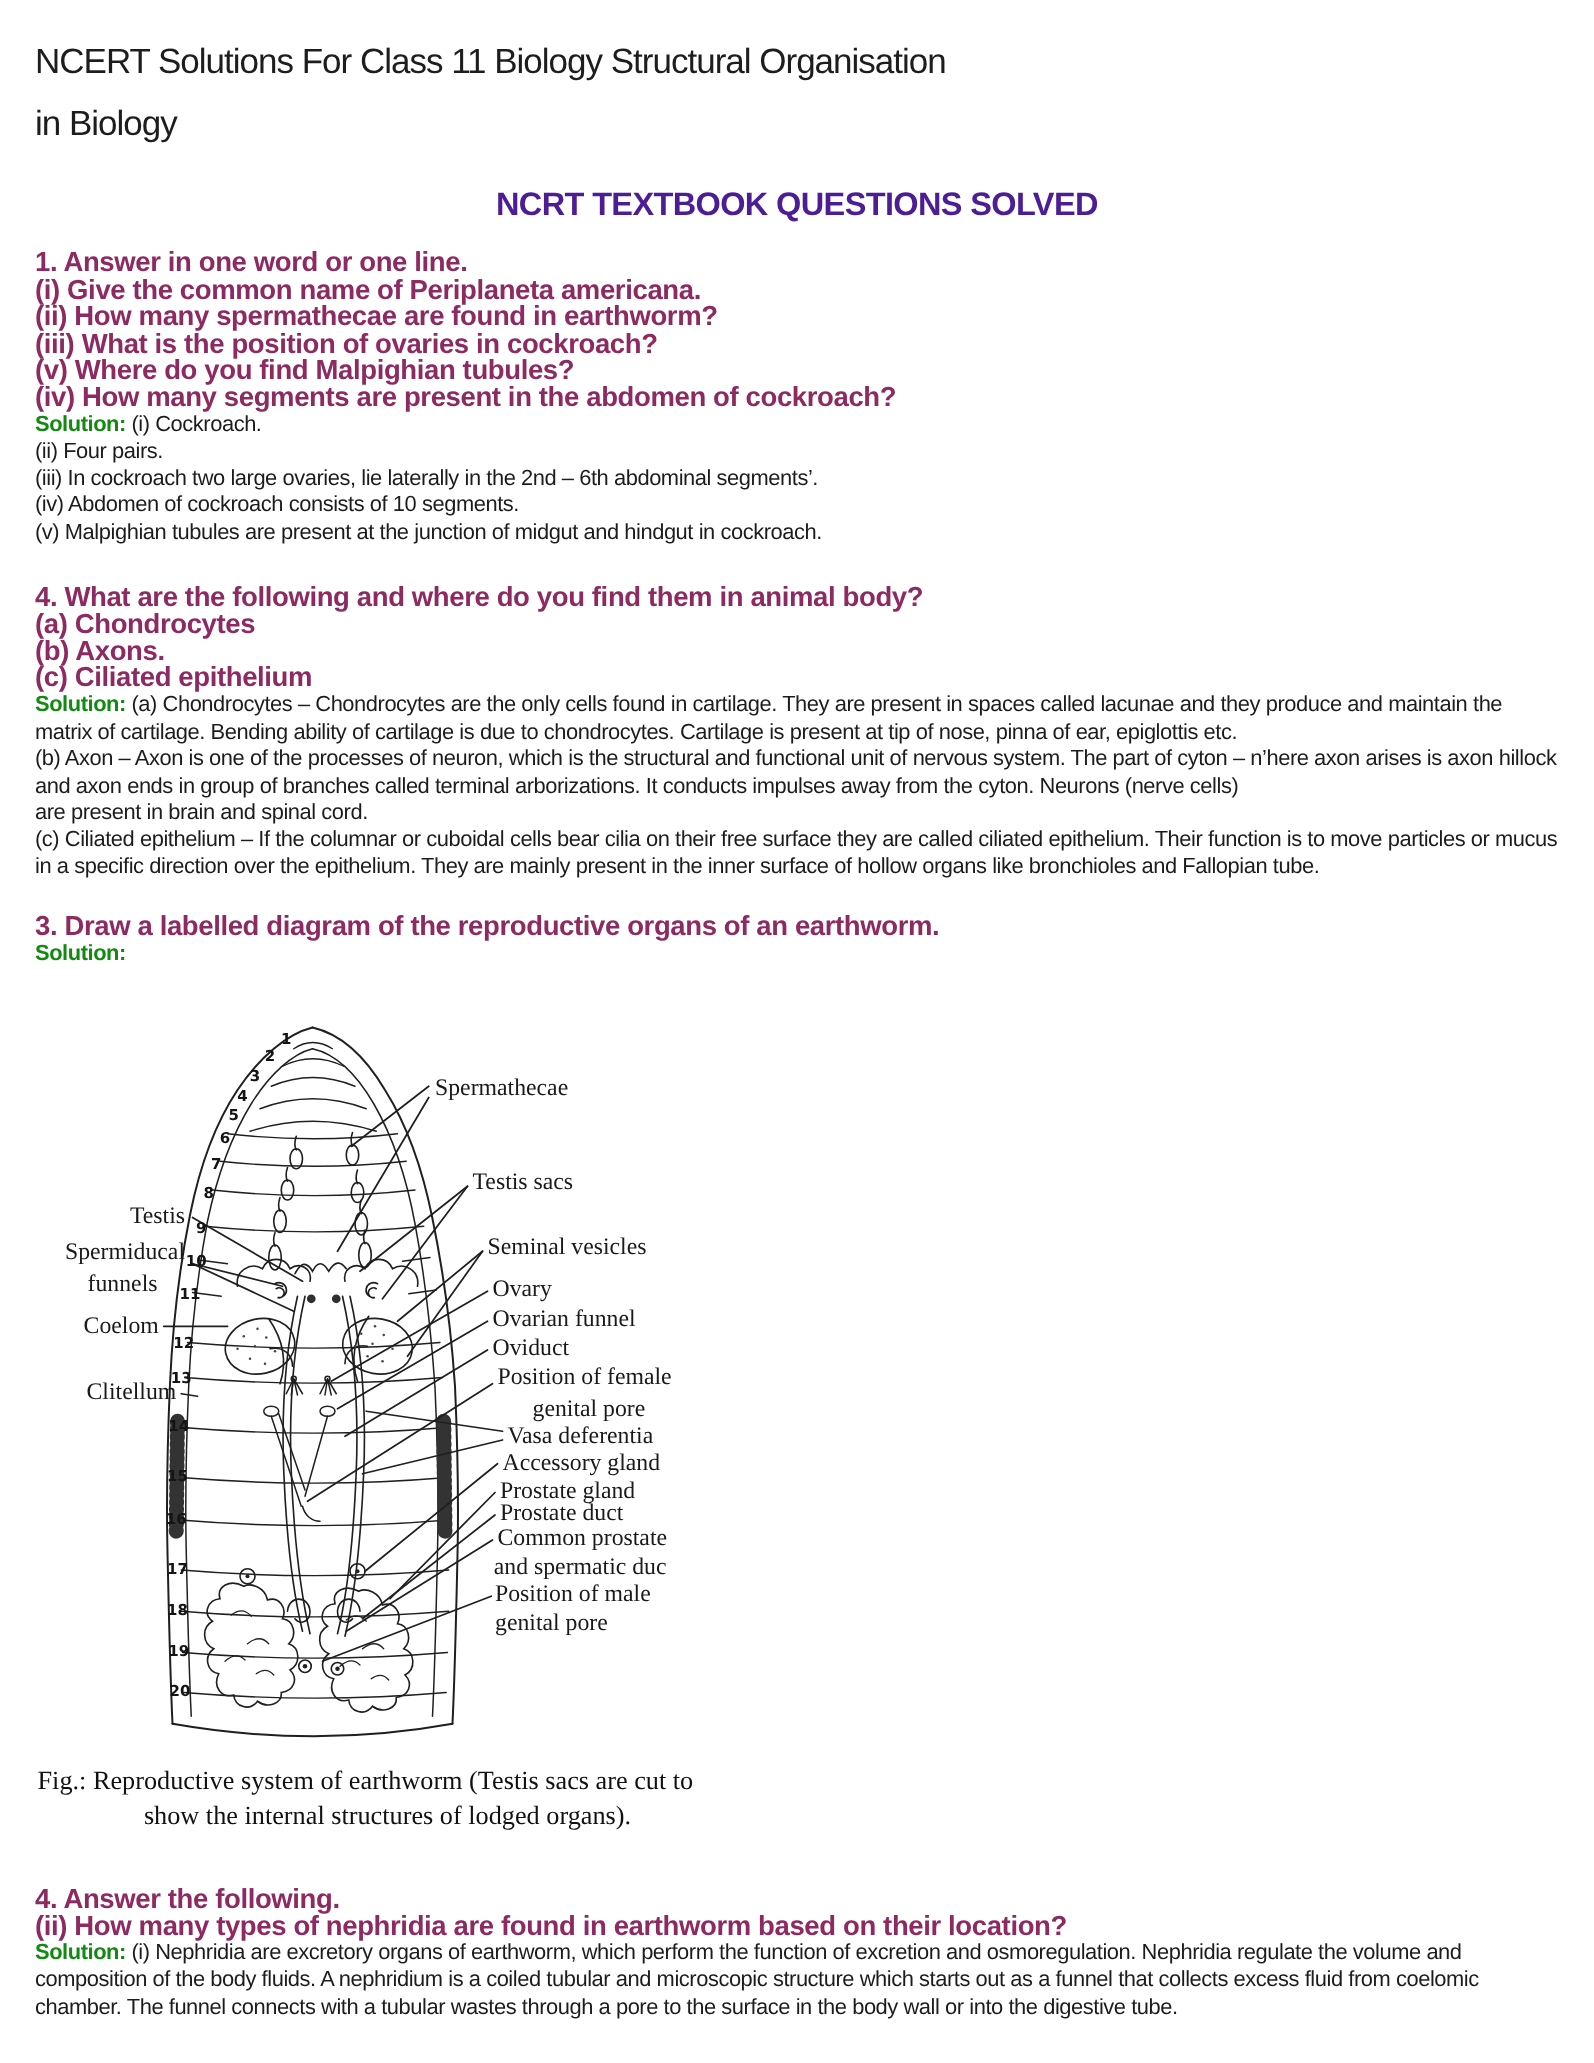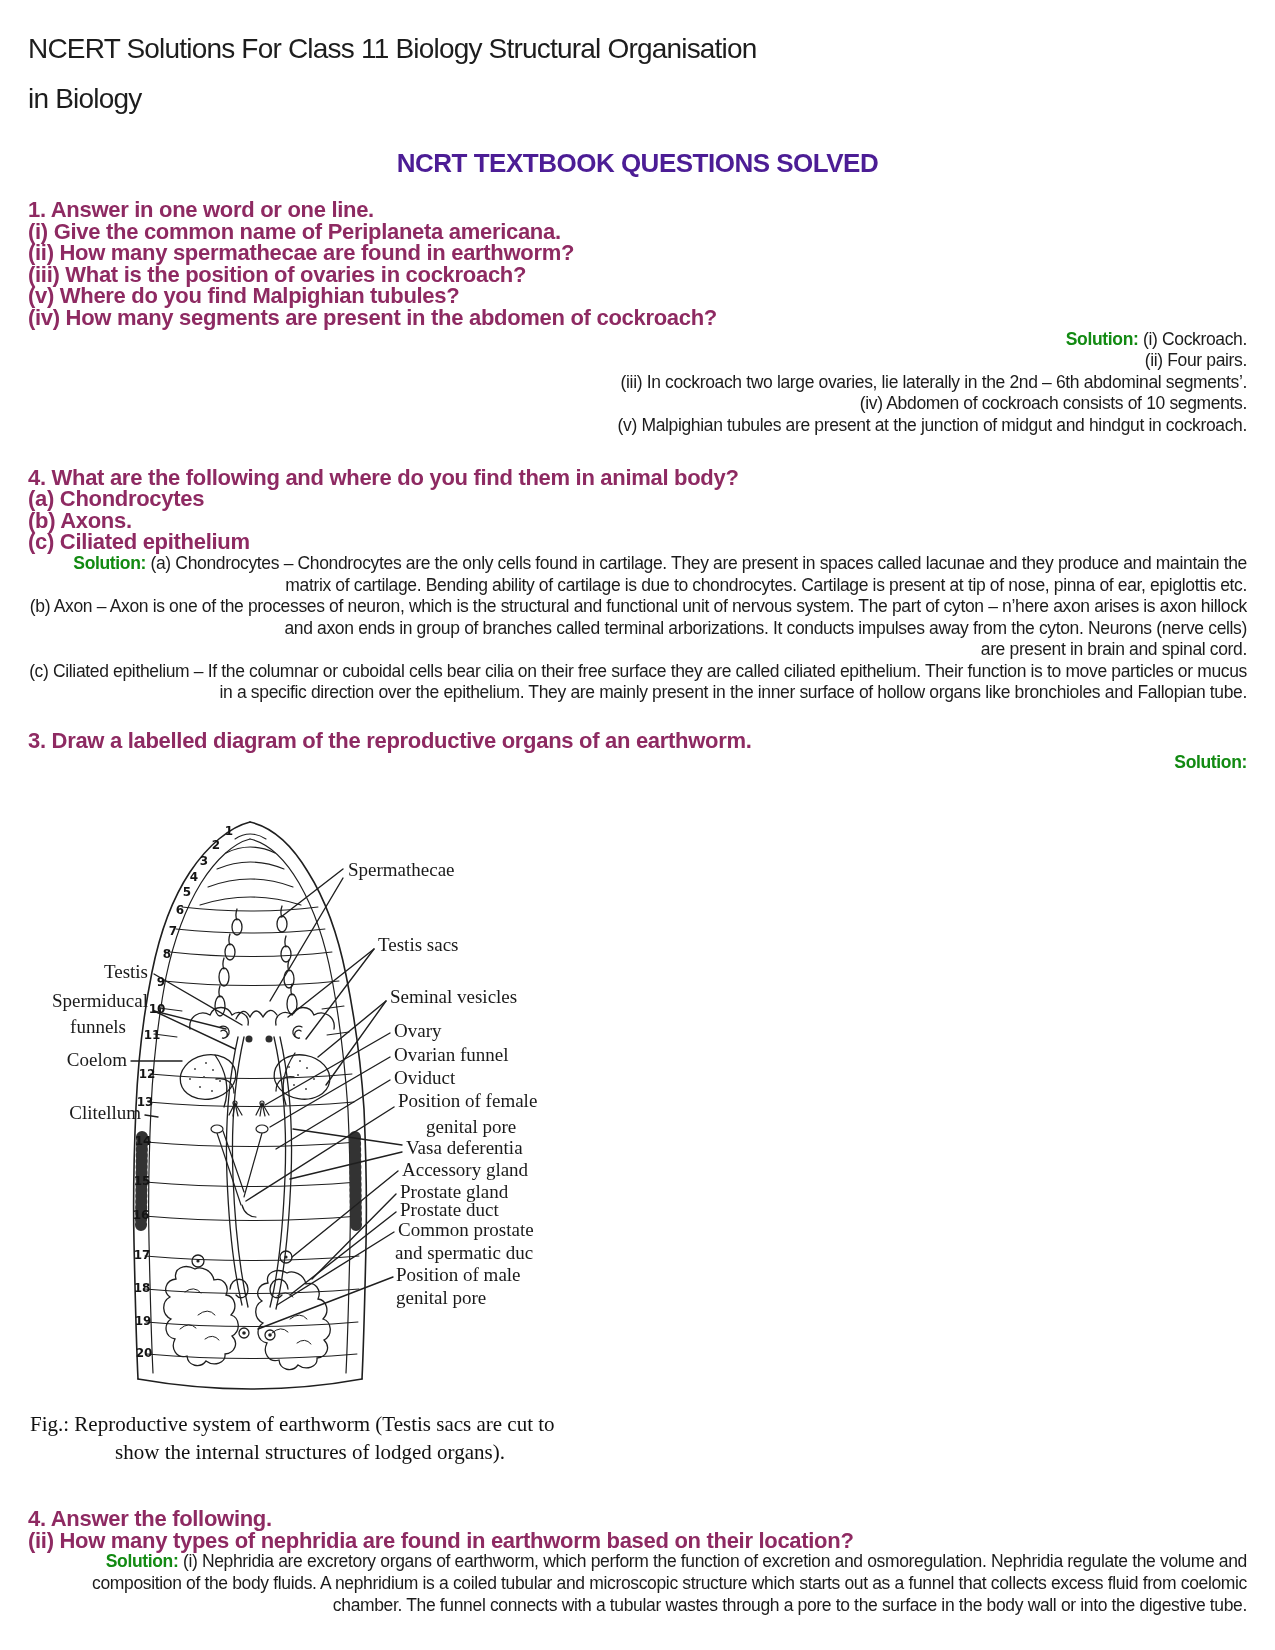"Solution: (i) Cockroach." .aline, .apara { text-align: right -> none }
